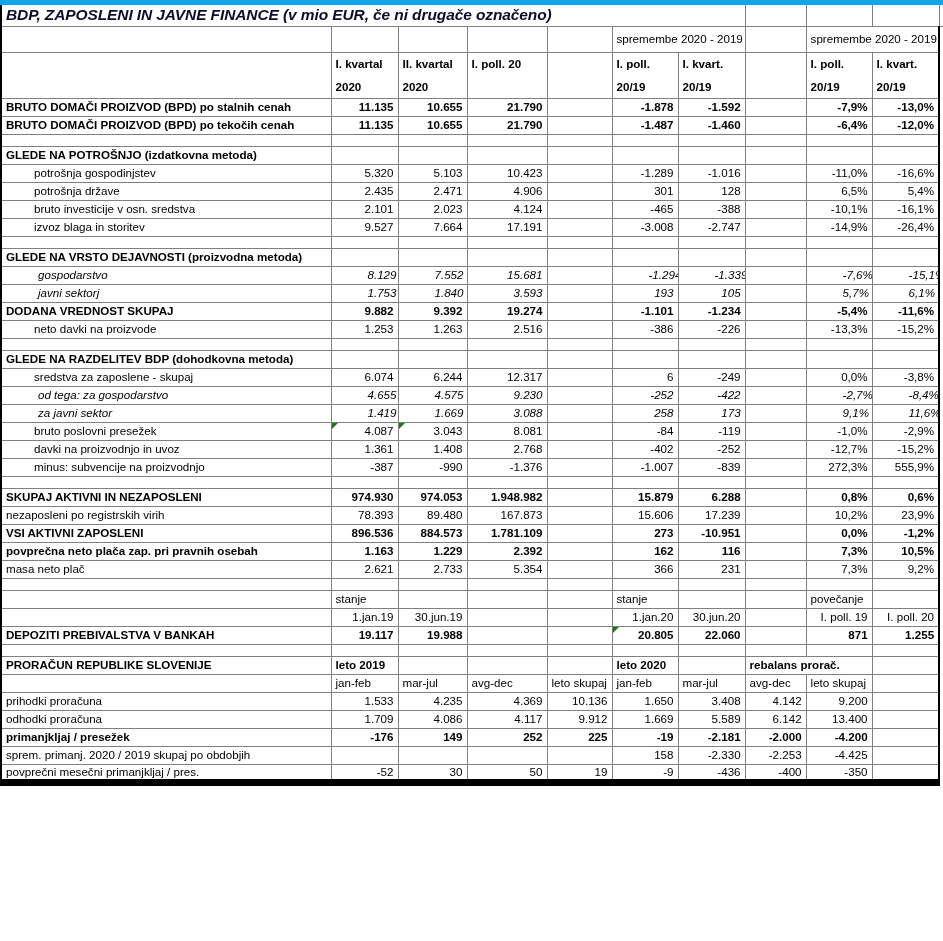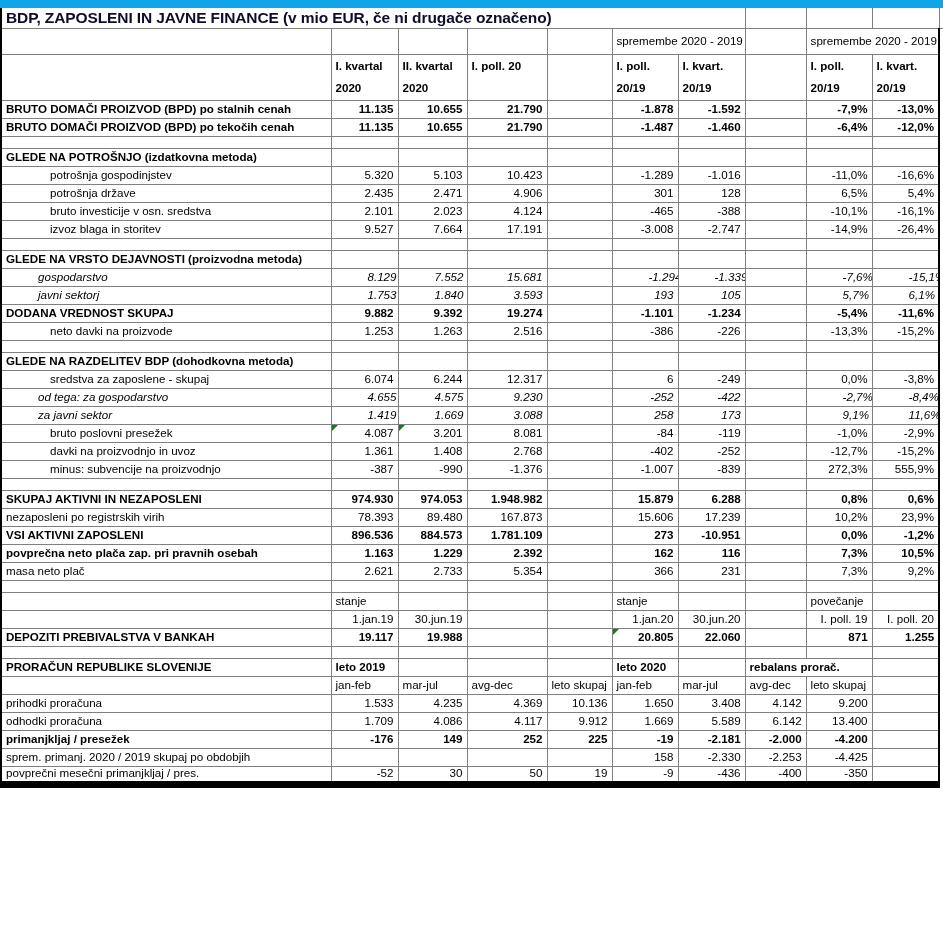"BDP, ZAPOSLENI IN JAVNE FINANCE" .thickT { border-top: 8px solid #0ea5e9 -> 5px solid #0ea5e9; font-style: none -> italic }
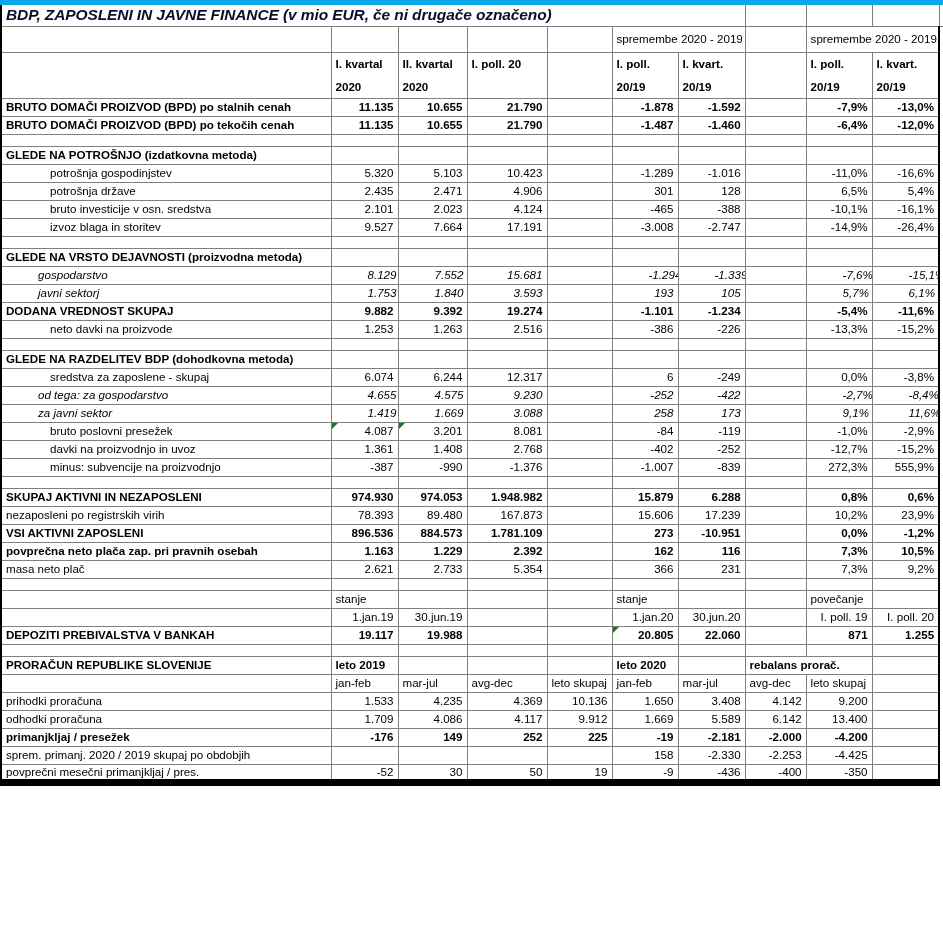"potrošnja gospodinjstev" .ind1 { padding-left: 48px -> 32px }
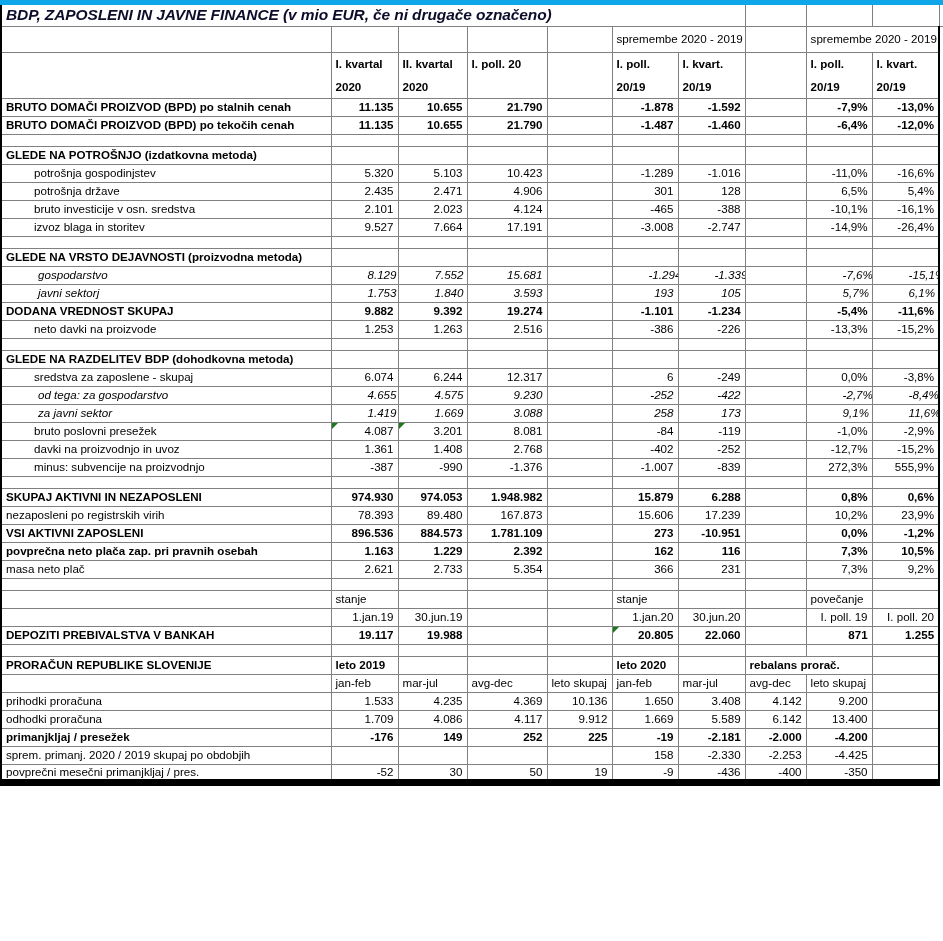"3.201" td.num { text: 3.201 -> 3.043 }
